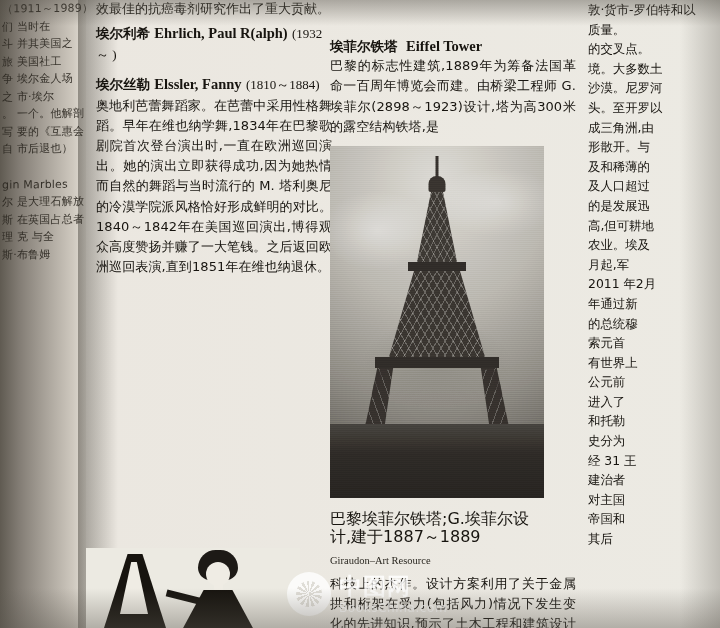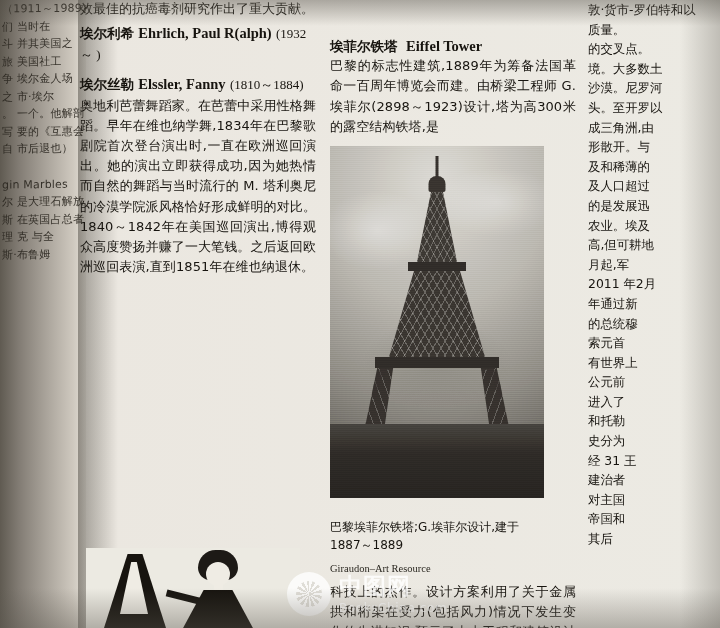"埃尔利希 Ehrlich, Paul R(alph) (1932～" .col1 { left: 80px -> 96px }
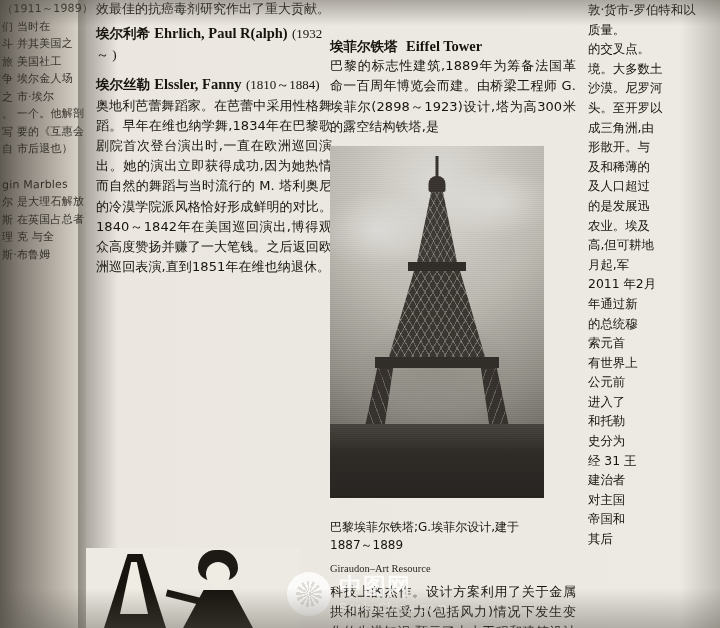"农业。埃及" div.tiny { order: before "高,但可耕地" -> after "高,但可耕地" }
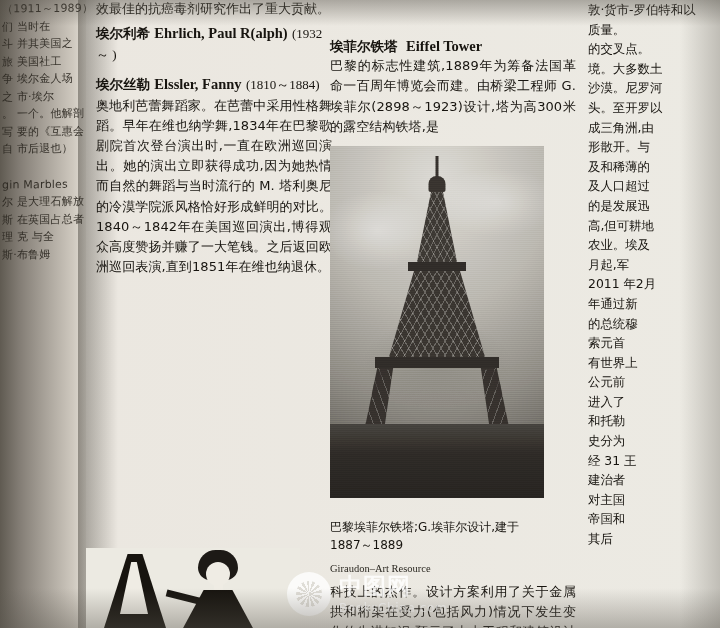"巴黎埃菲尔铁塔;G.埃菲尔设计,建于1887～1889" figcaption { font-size: 12px -> 16px; margin-top: 20px -> 12px }
